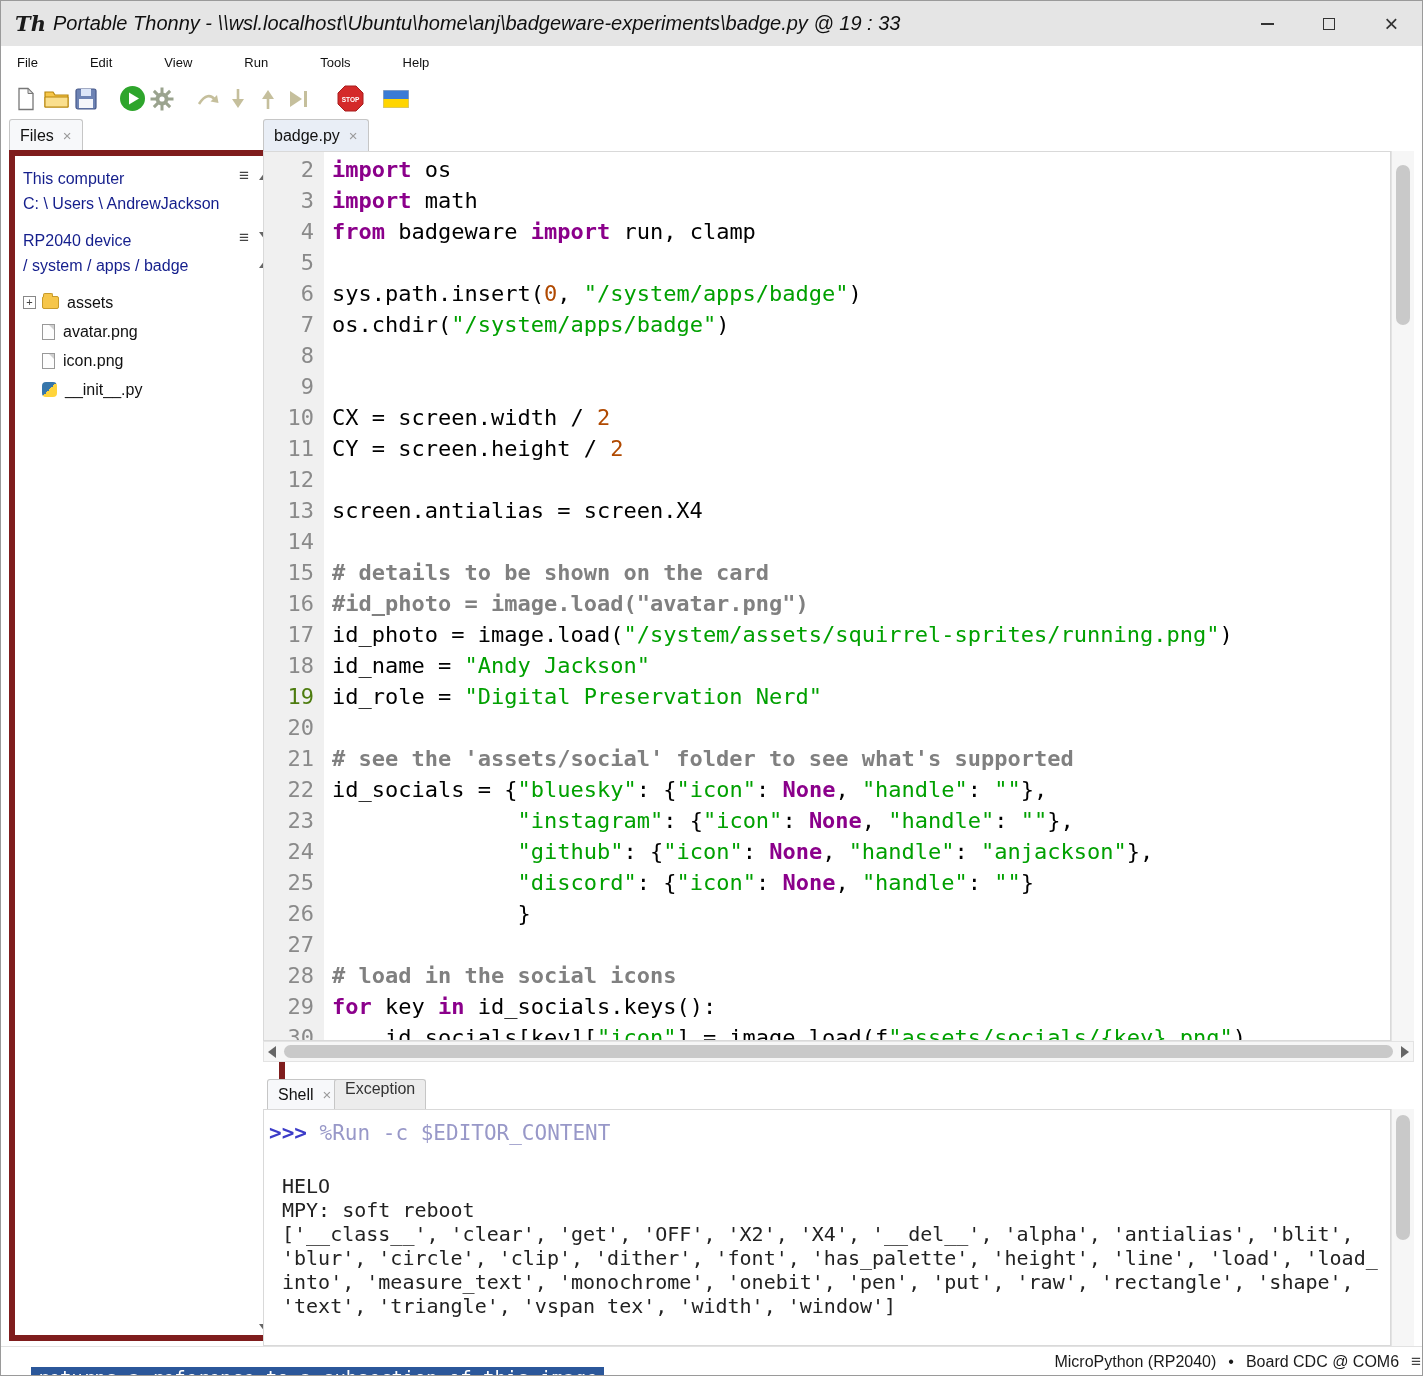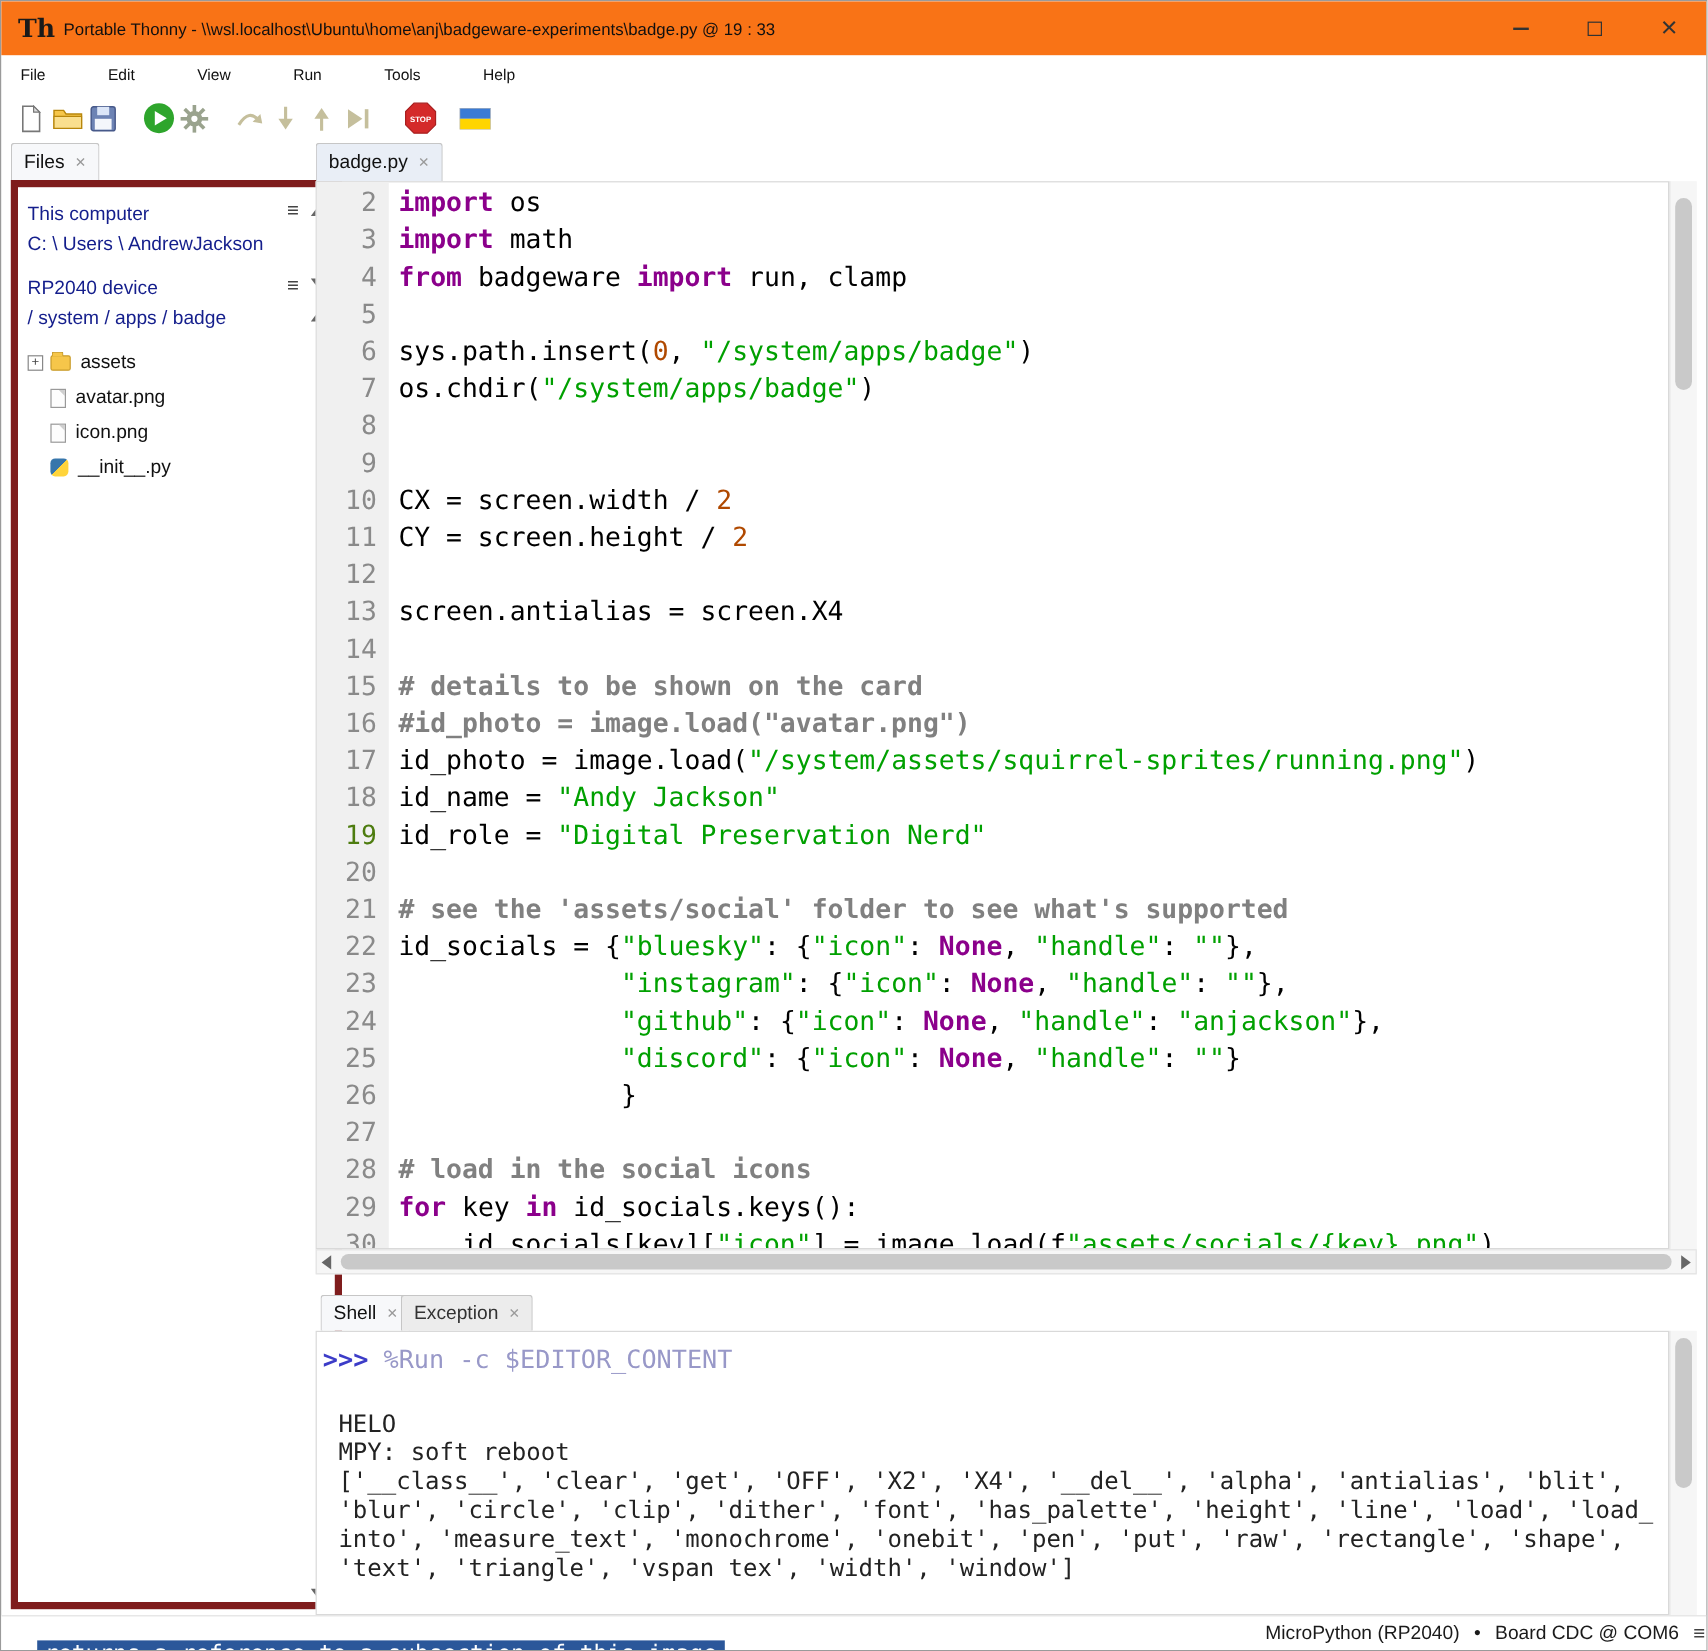"Th" .titlebar { background: #f97316 -> #e5e5e5; font-style: none -> italic }
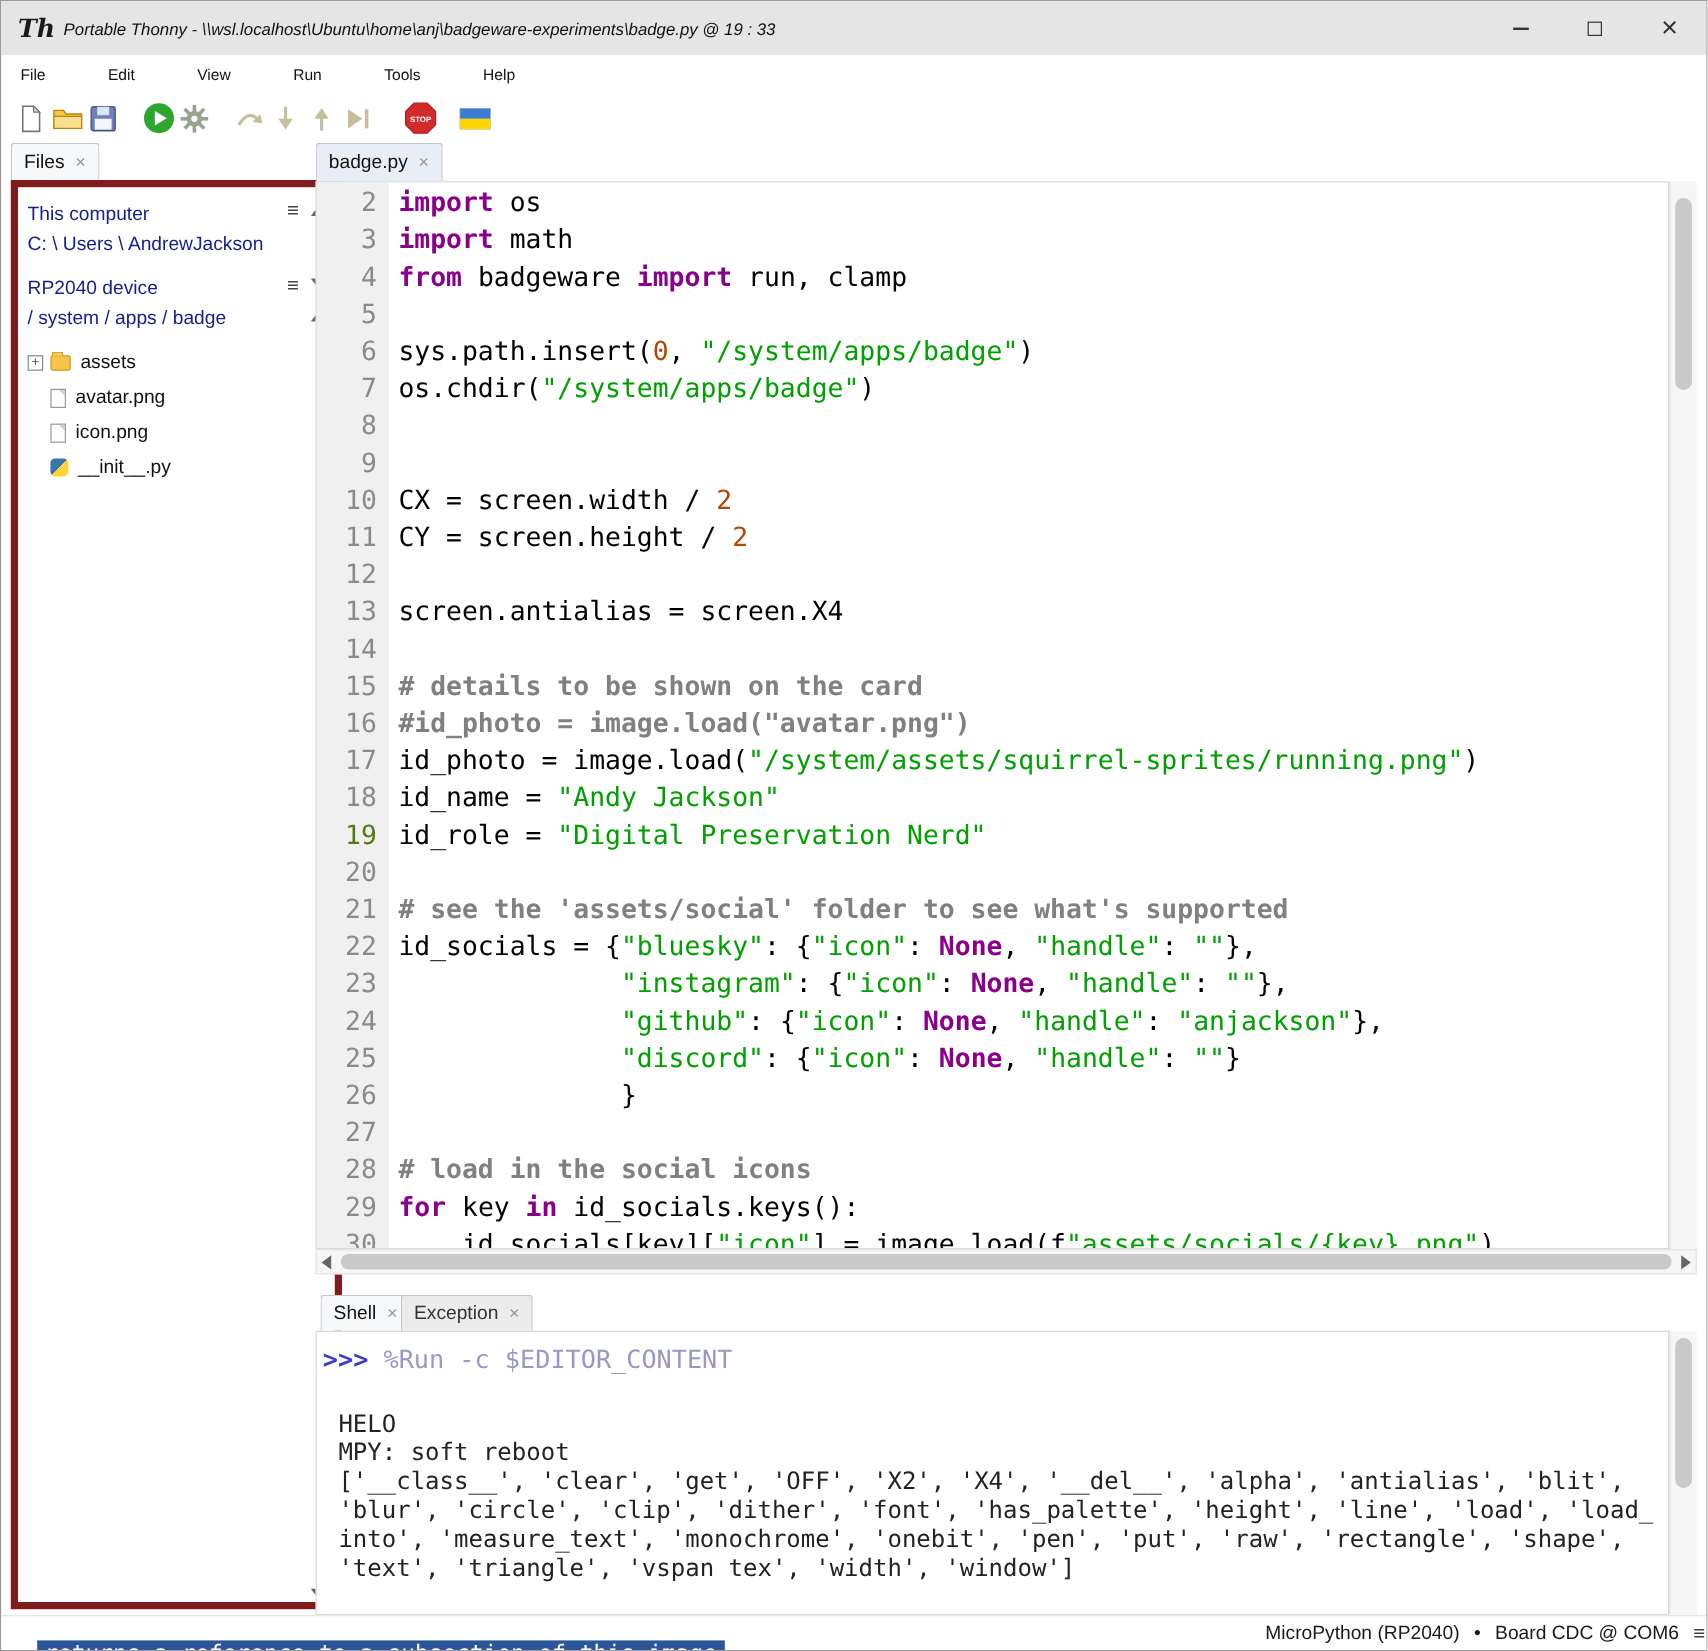"Portable Thonny -" .title { font-size: 14px -> 20px }
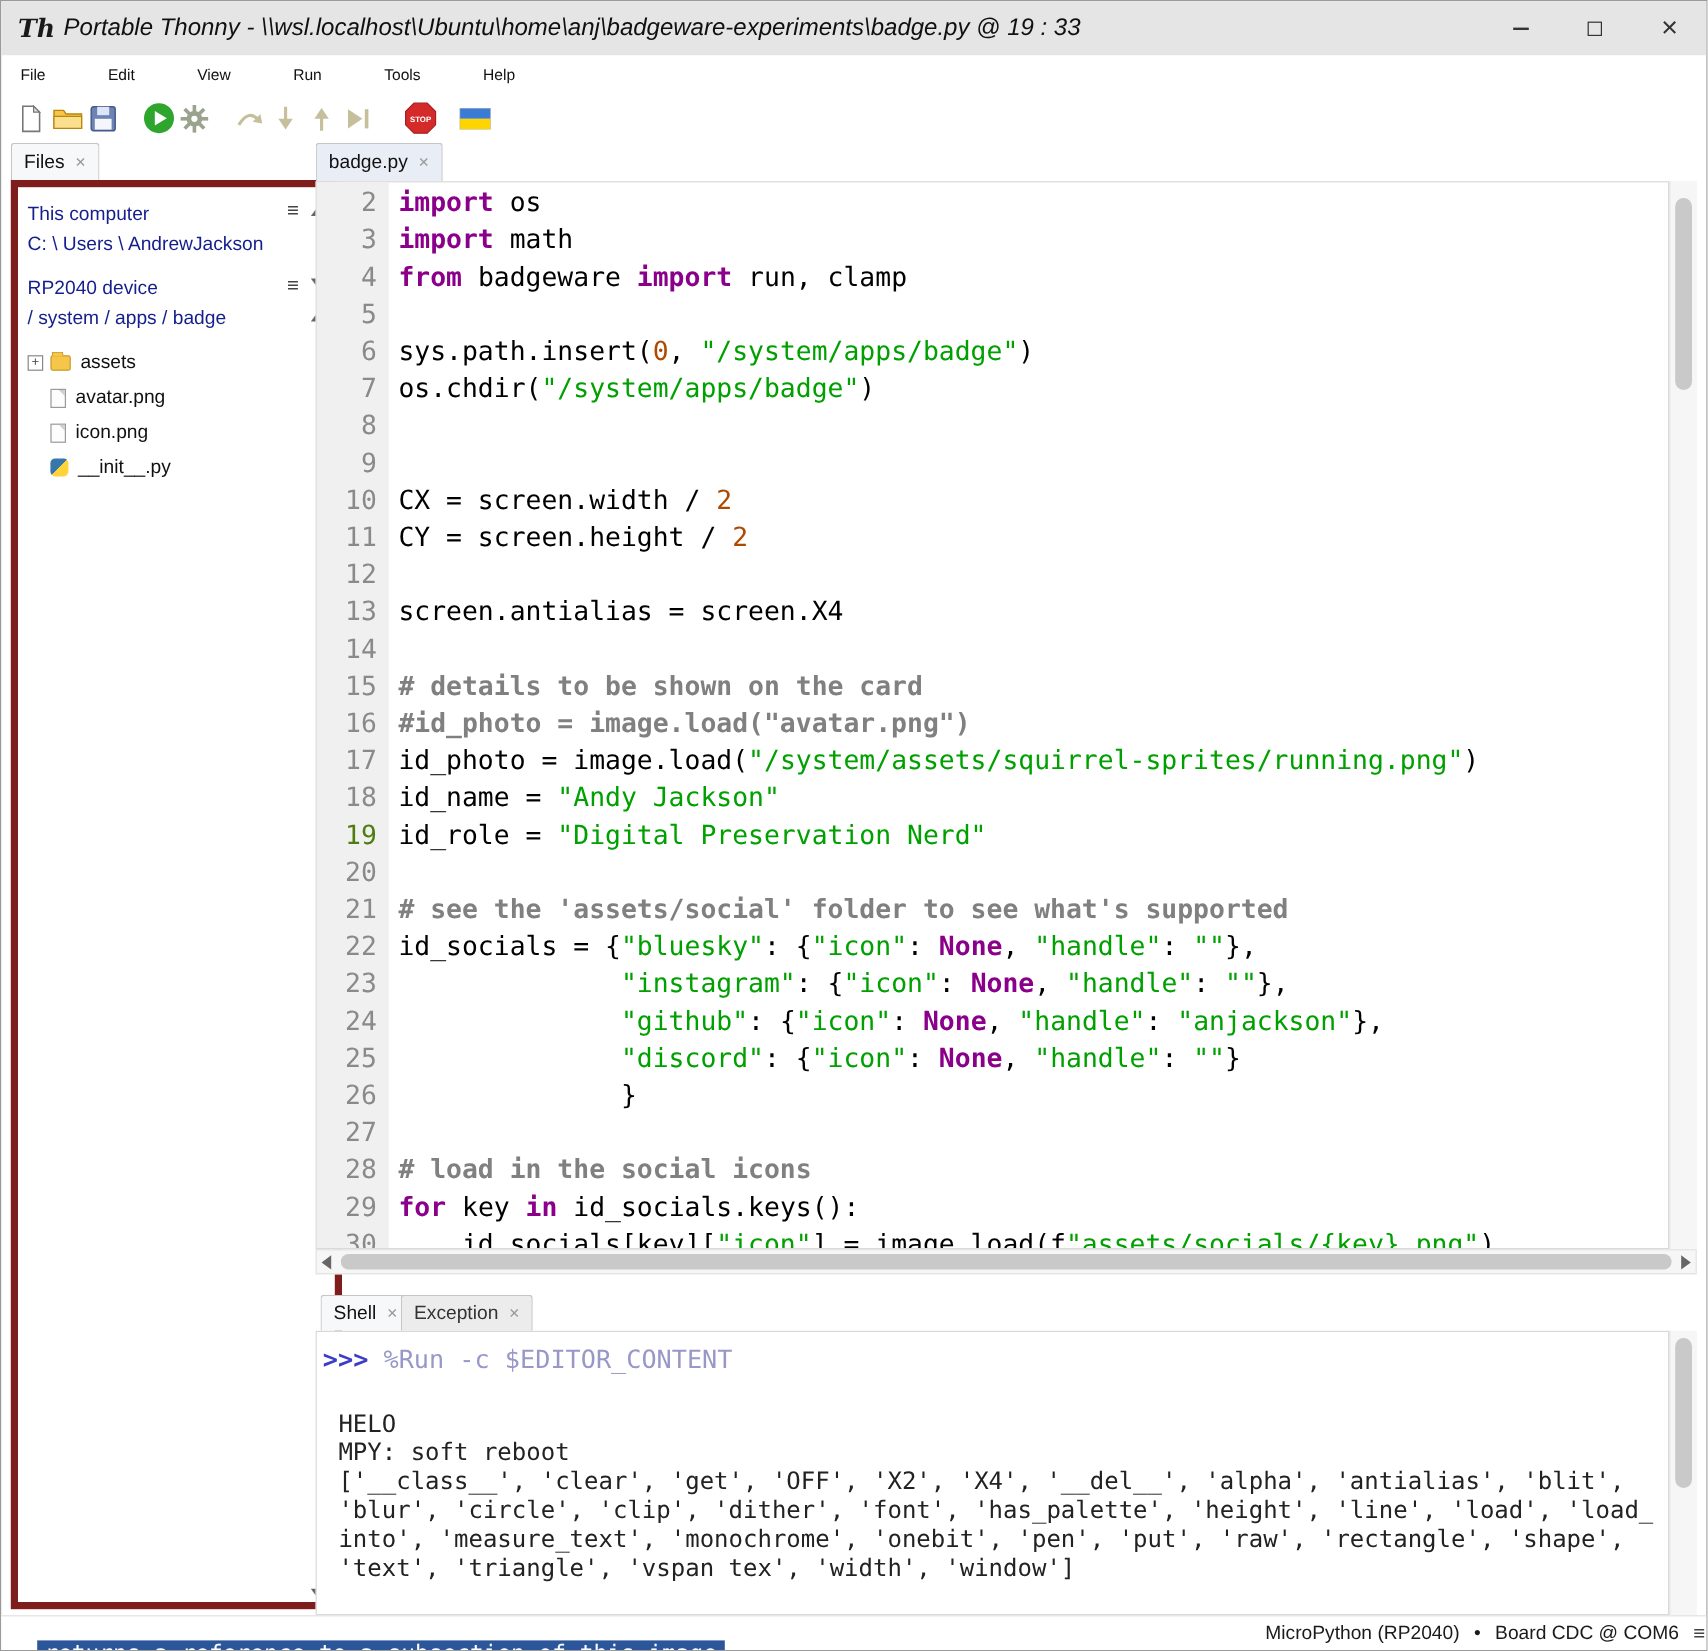"Exception" div.tab { flex-direction: none -> column }
